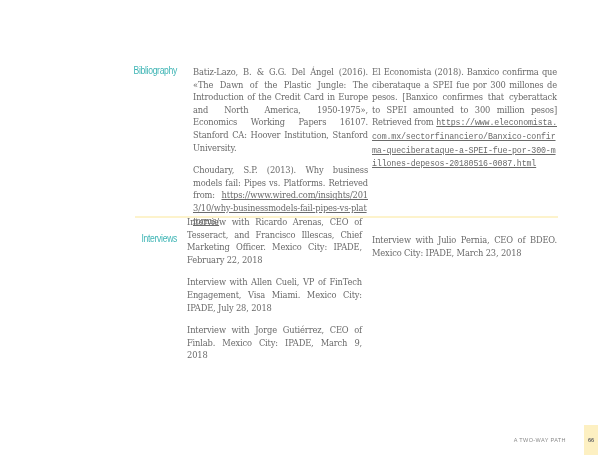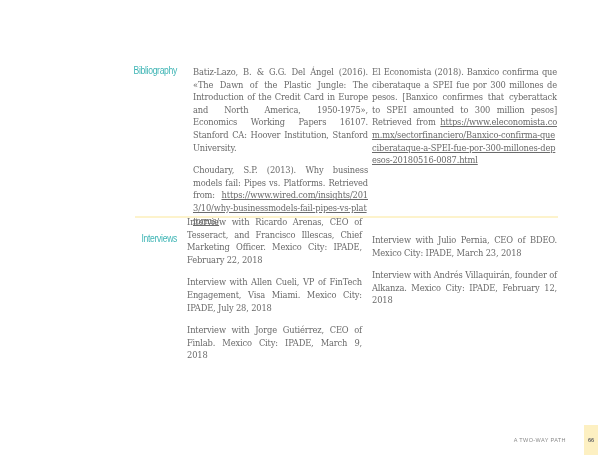"https://www.eleconomista.com.mx/sectorfi" a { font-family: none -> Liberation Mono, monospace }
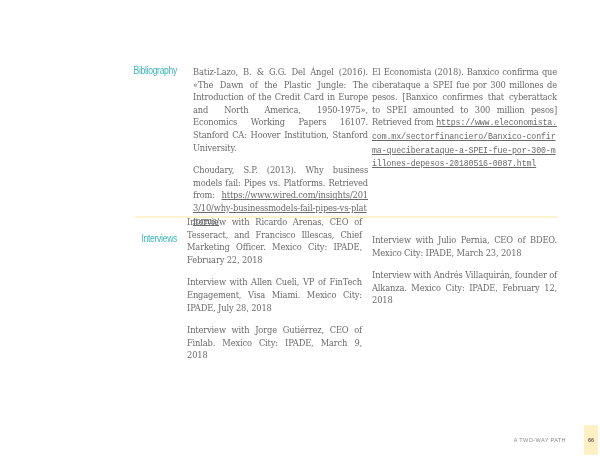"Interview with Andrés Villaquirán," p { html: <p>Interview with Andrés Villaquirán, founder of Alkanza. Mexico City: IPADE, February 12, 2018</p> -> none }
